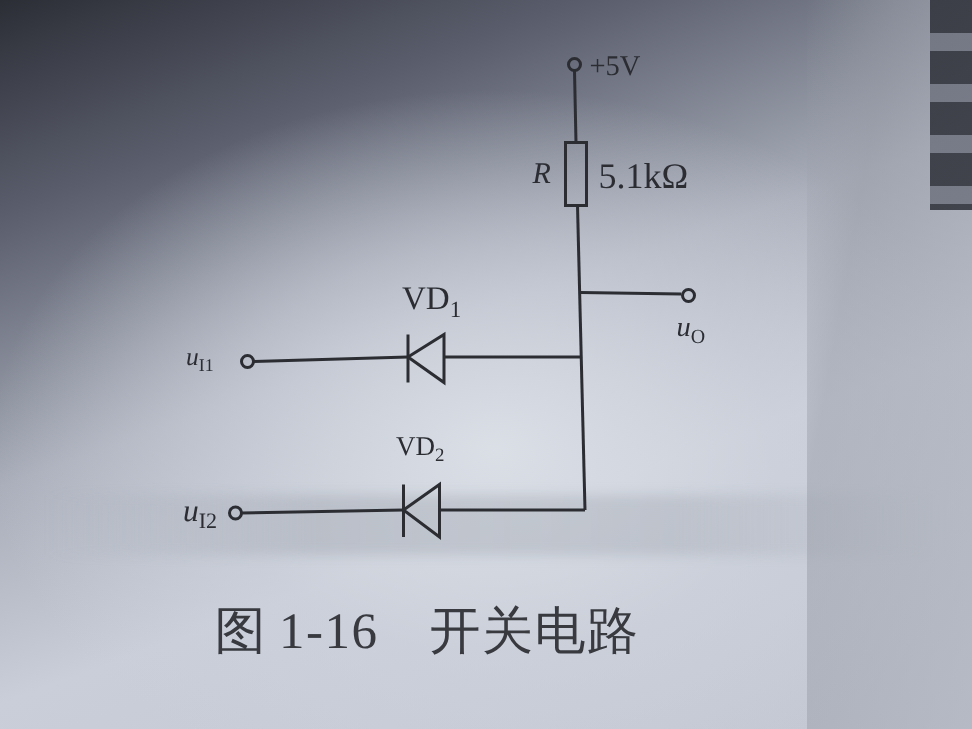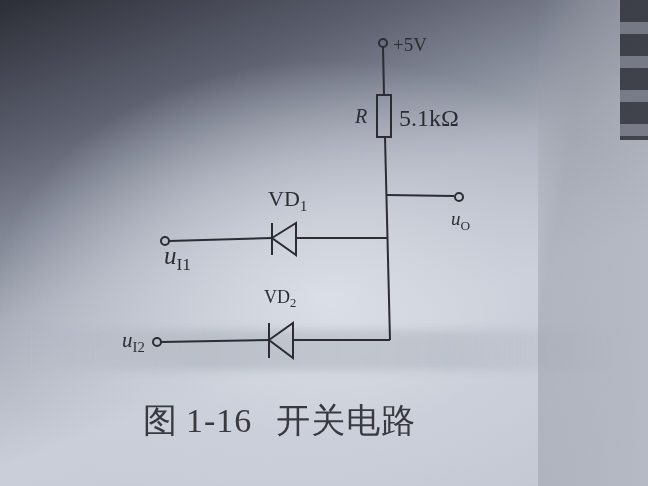"uI1" div.lbl { font-size: 25px -> 17px; margin-left: 40px -> none; top: 243px -> 229px }
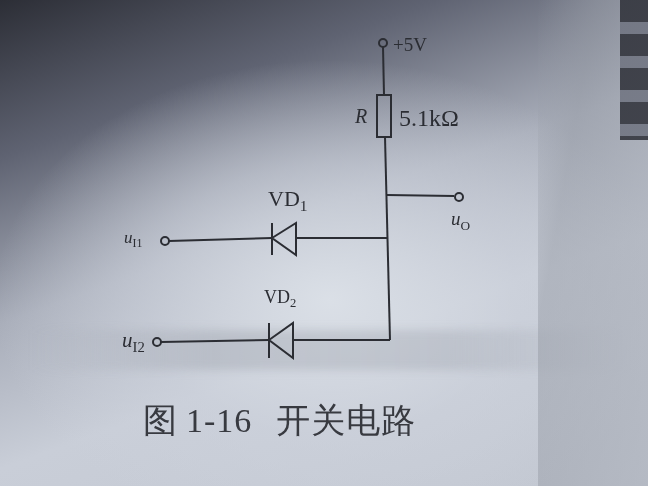"1-16" .caption .num { margin: 0 24px 0 8px -> 0 34px 0 8px }
